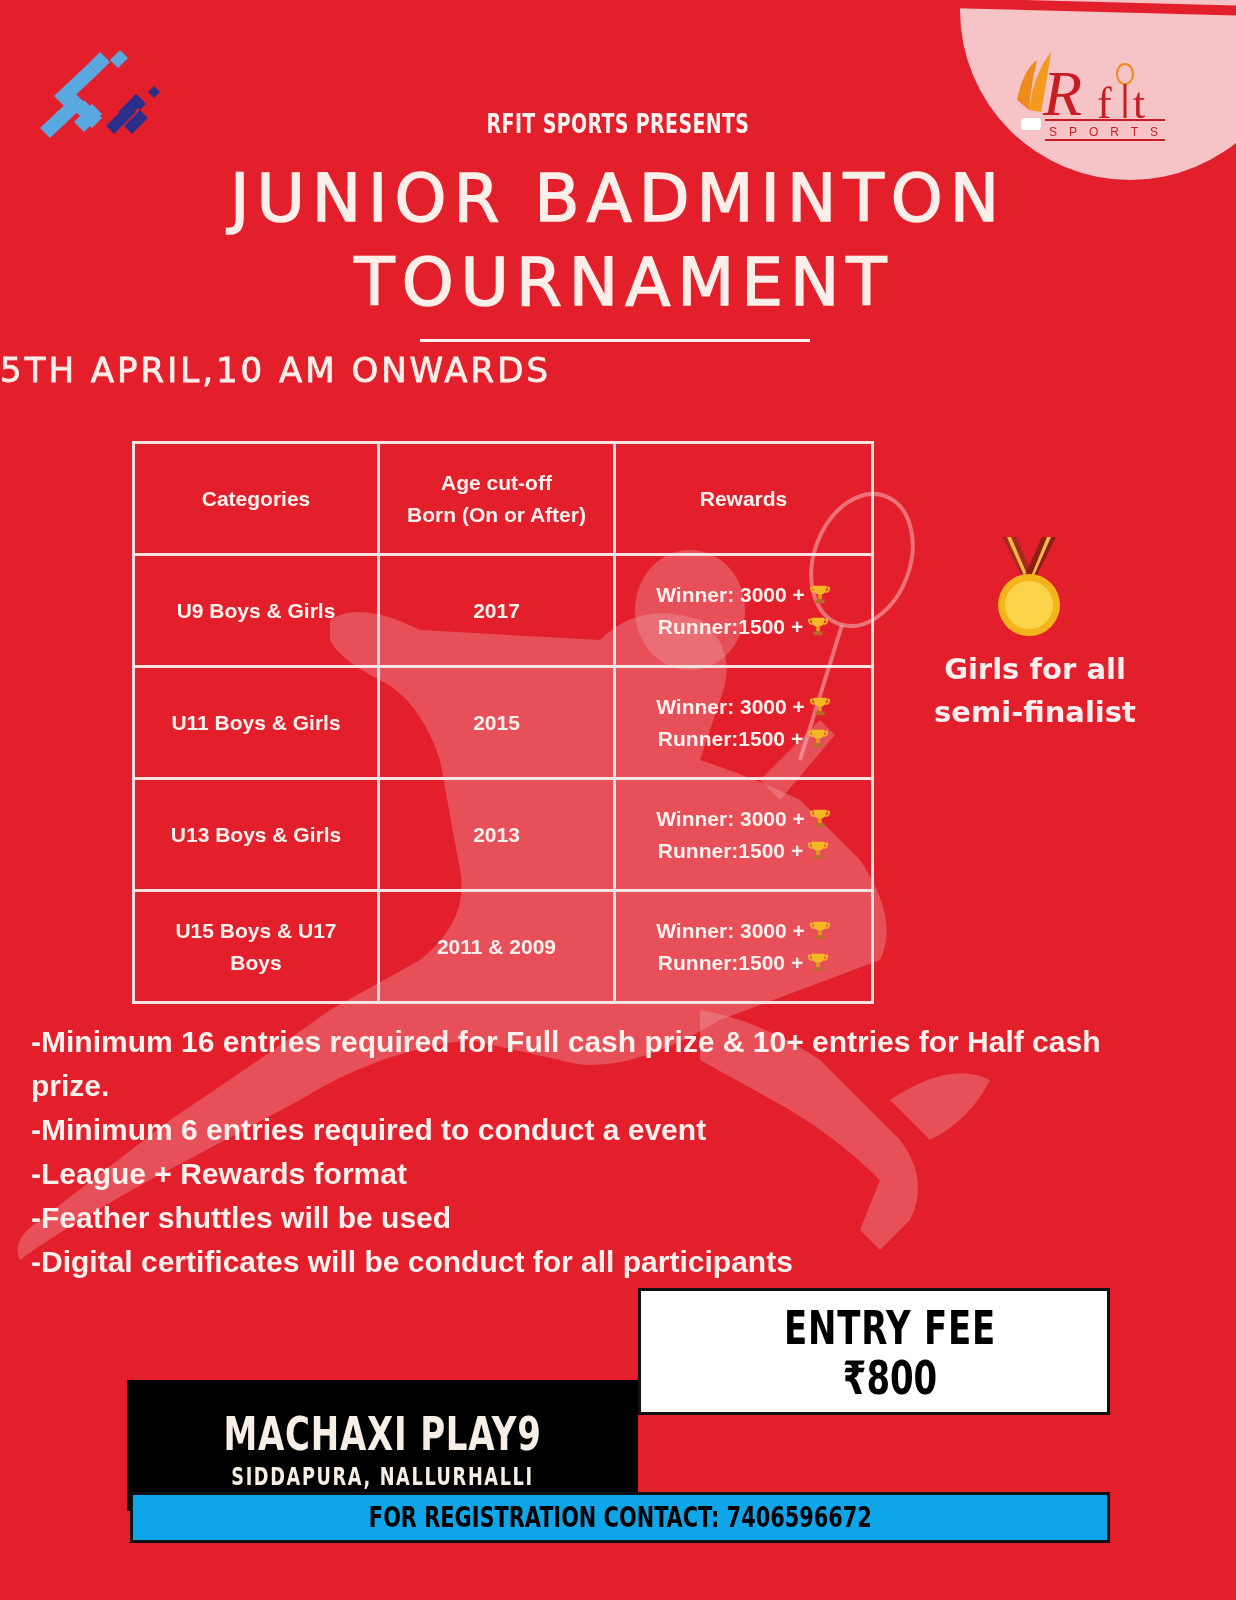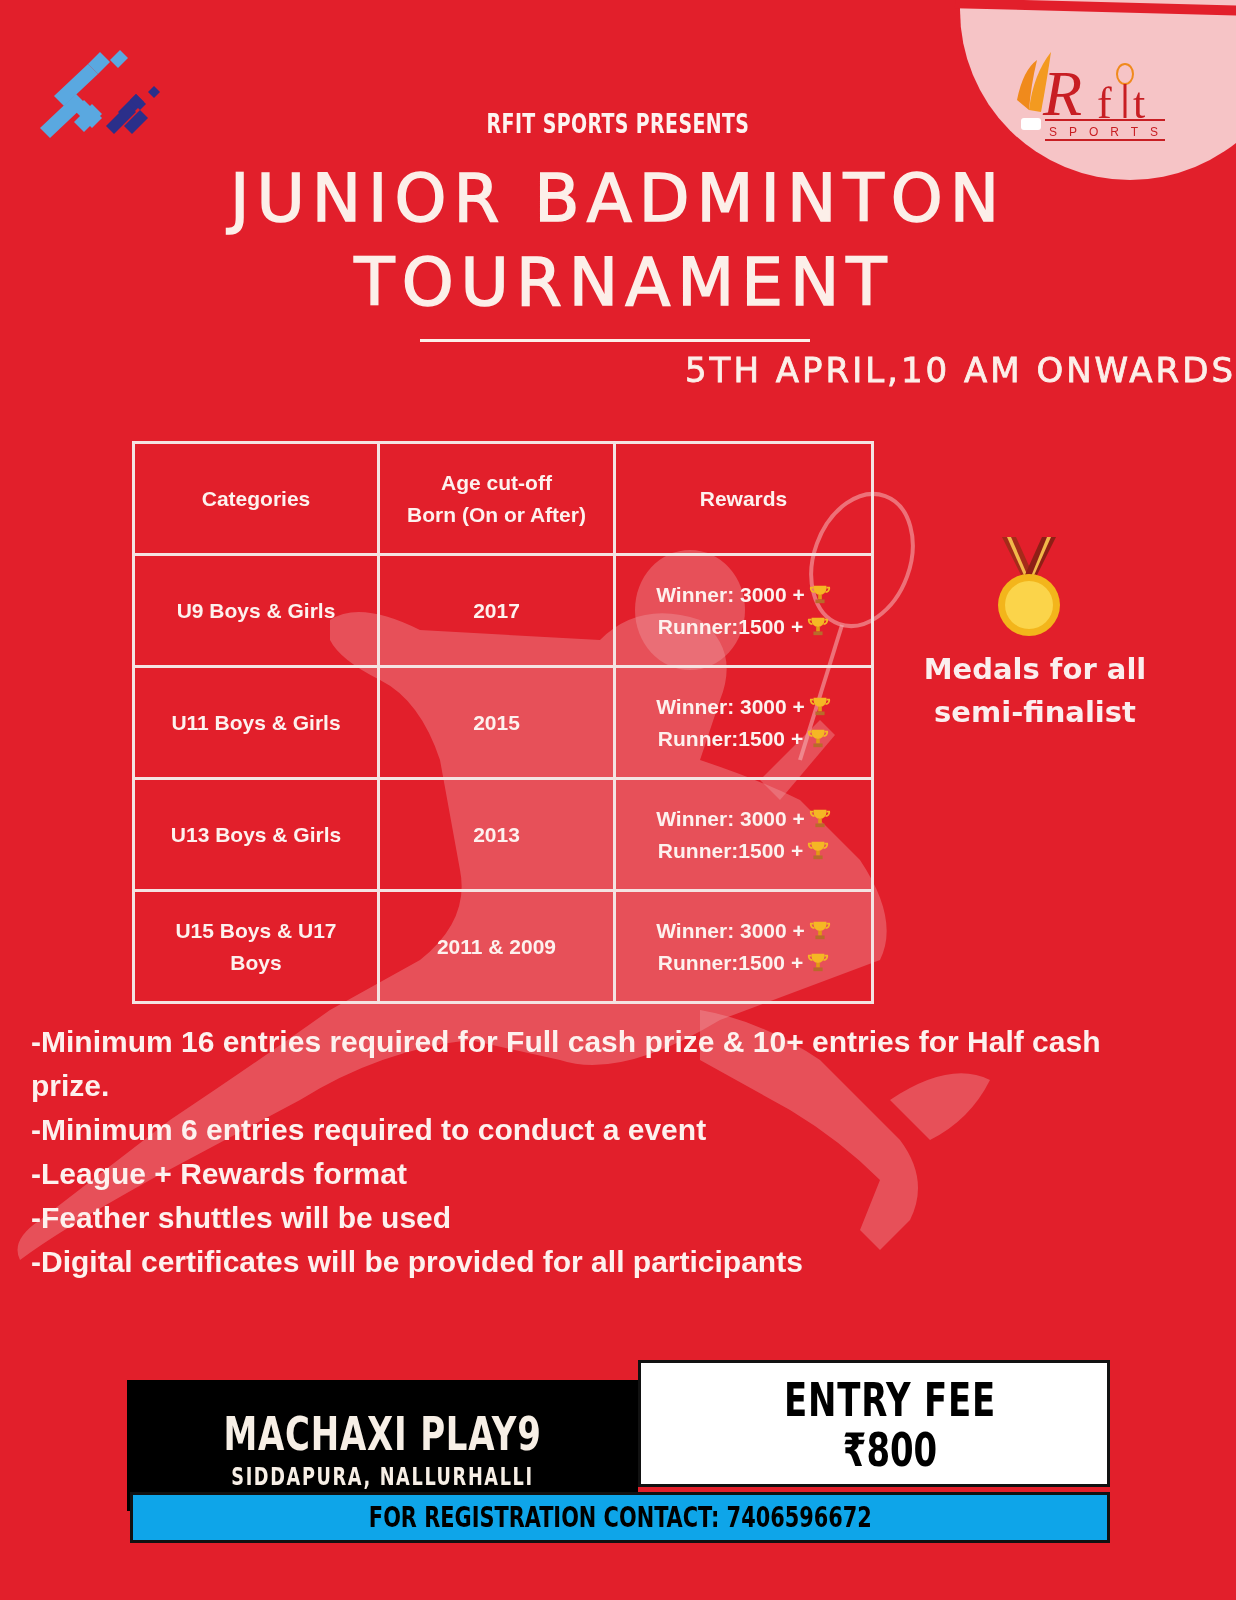"5TH APRIL,10 AM ONWARDS" .date { text-align: right -> left }
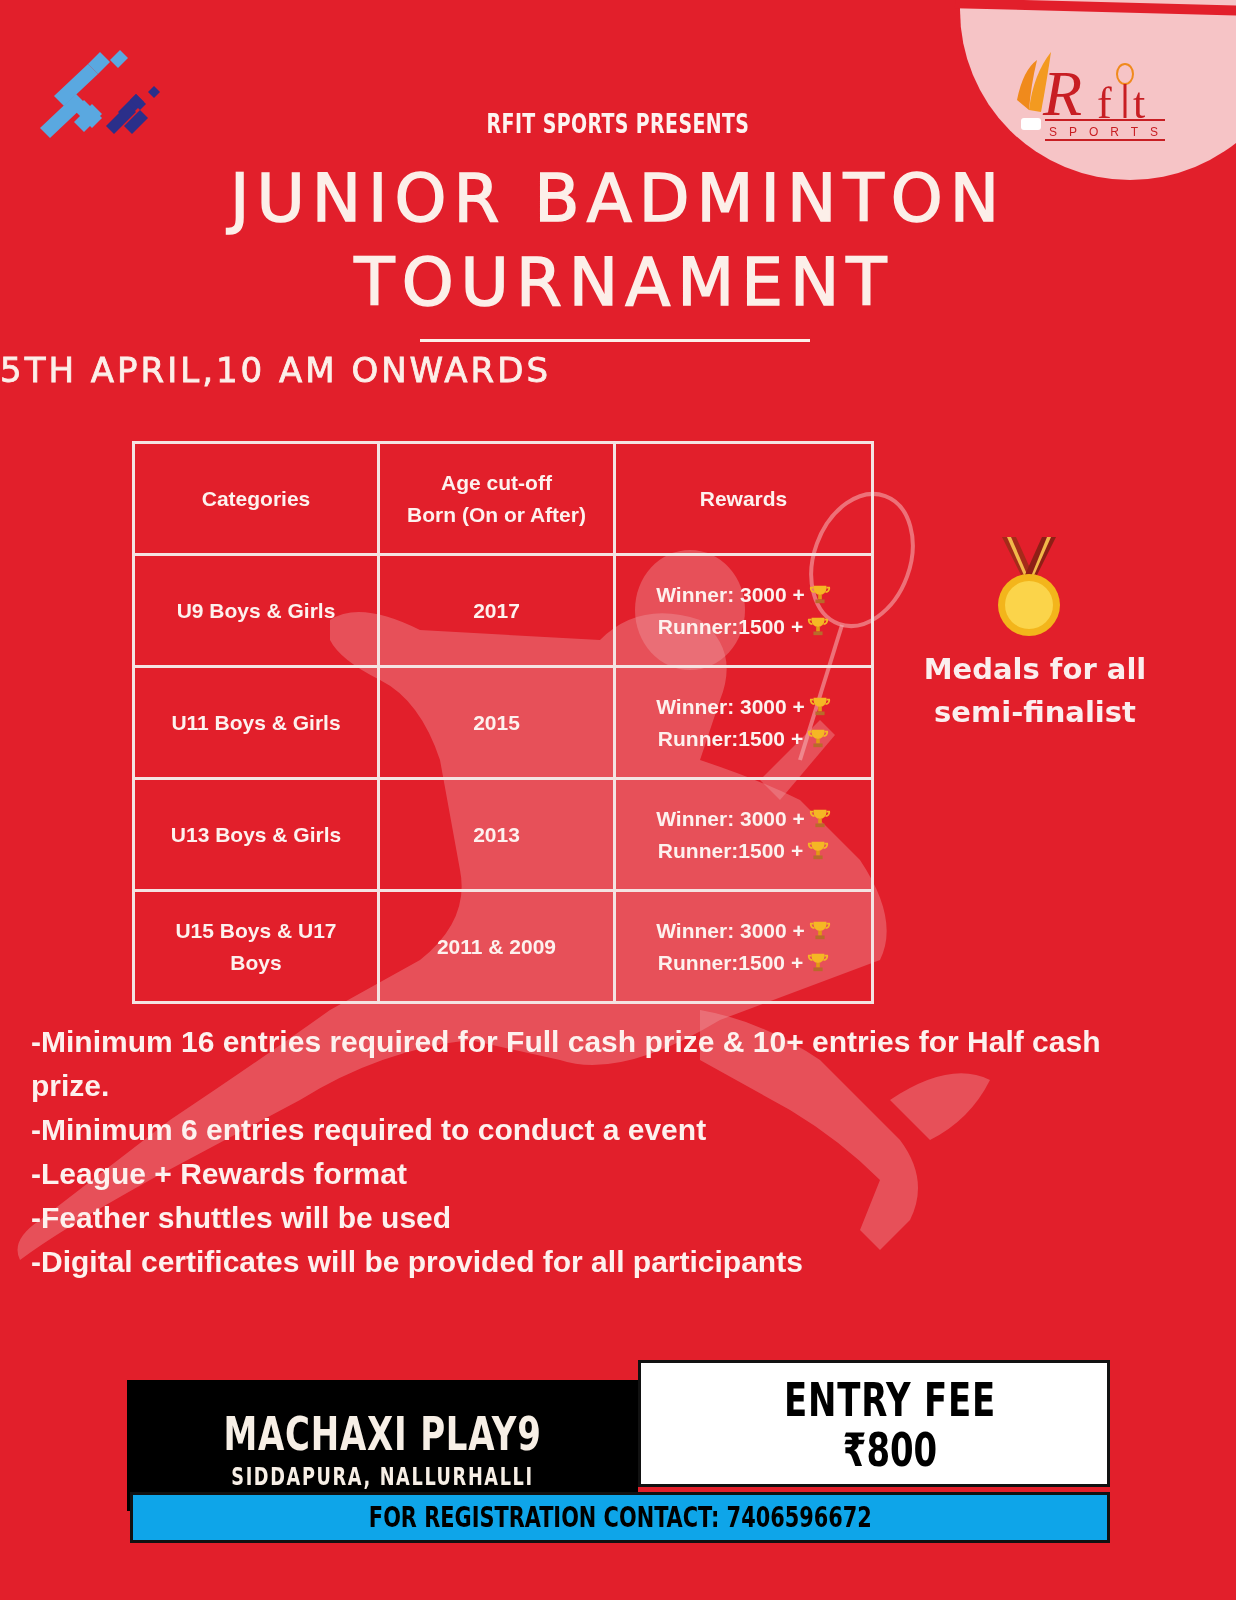"Medals for all" div { text: Medals -> Girls }
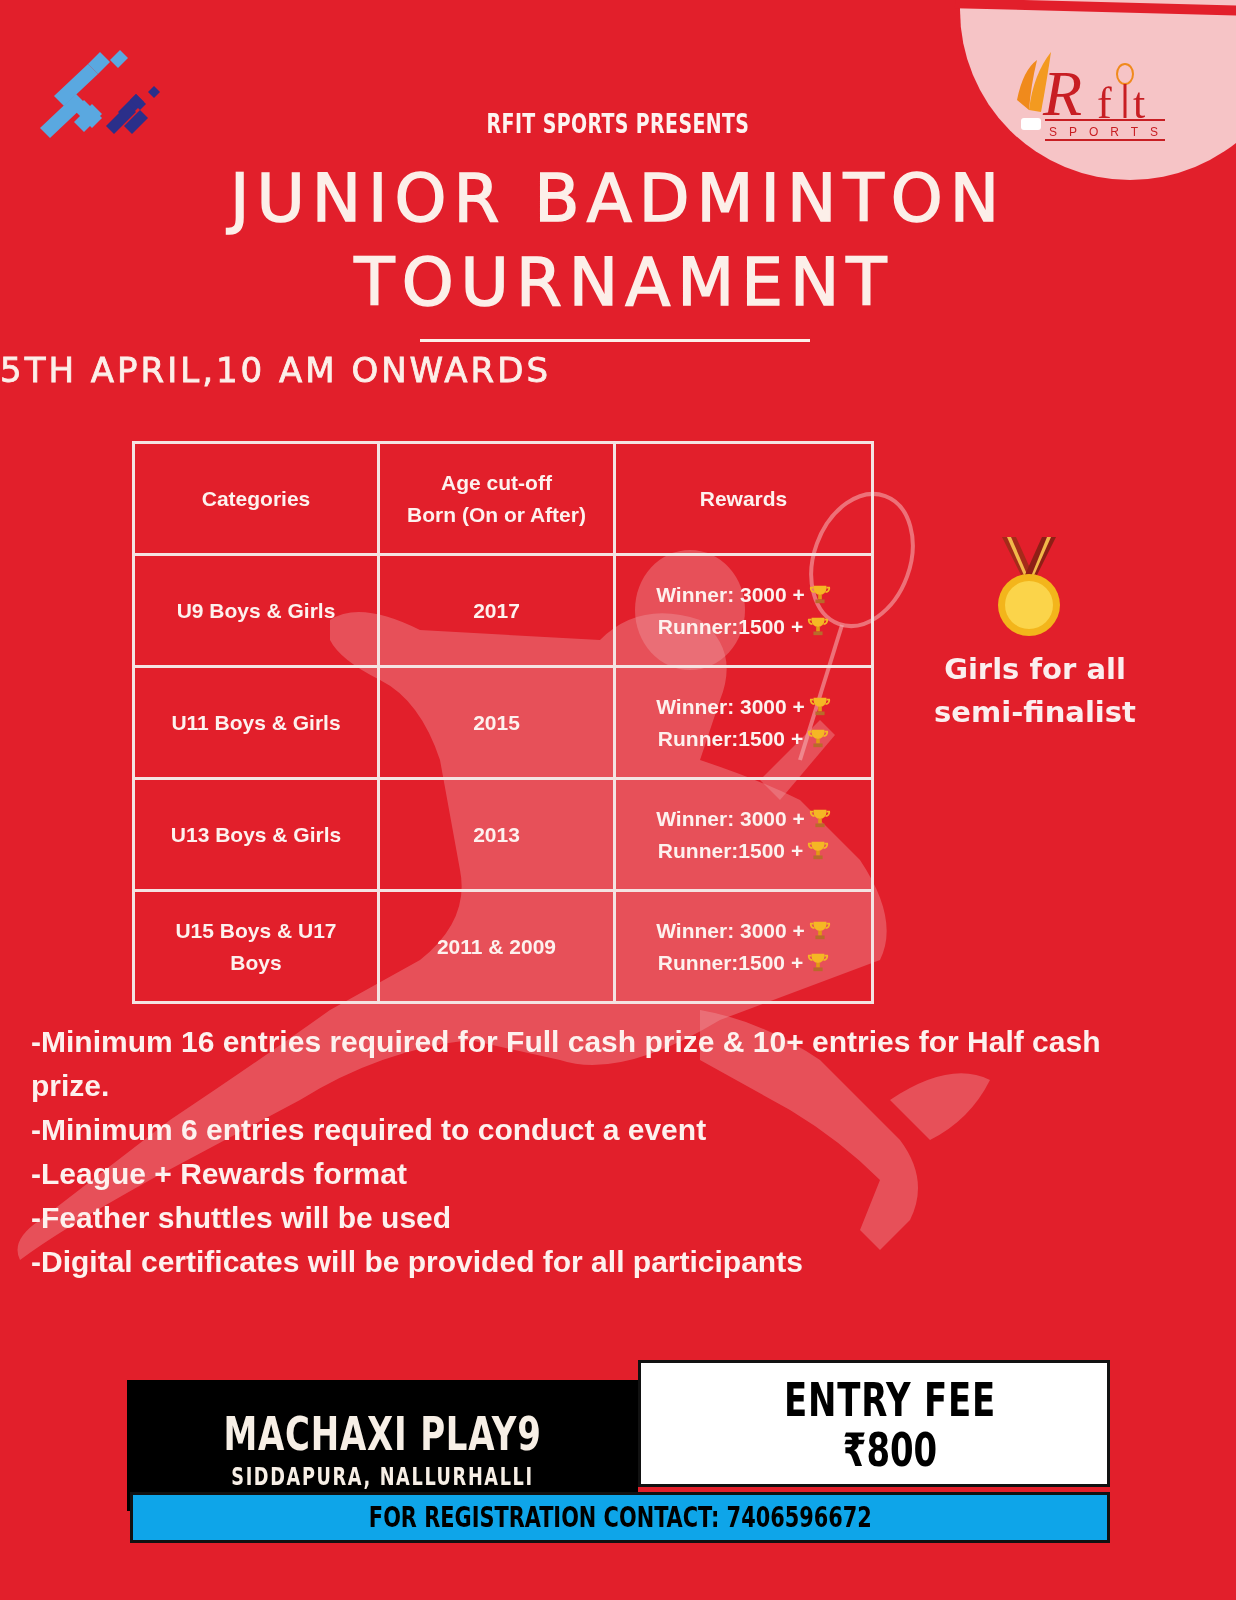"-Digital certificates will be provided" div { text: provided -> conduct }
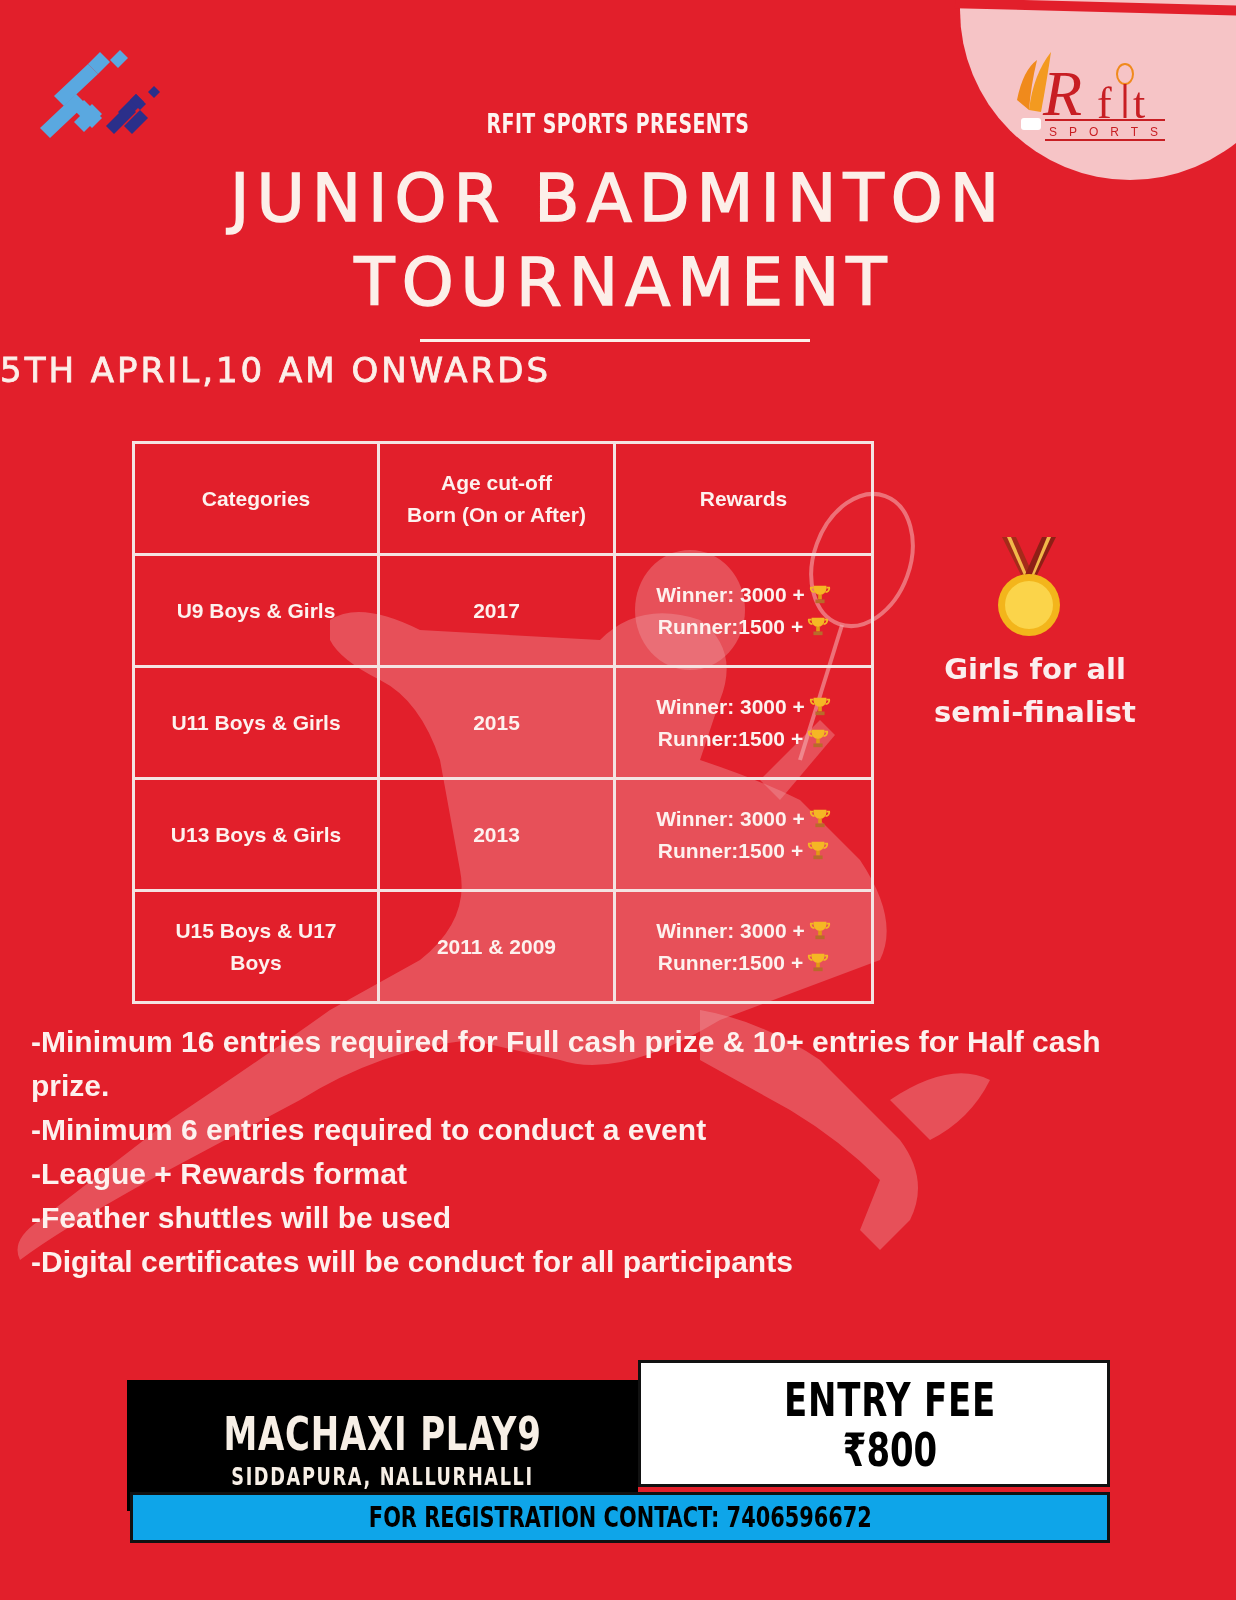"ENTRY FEE" .fee { top: 1360px -> 1288px }
